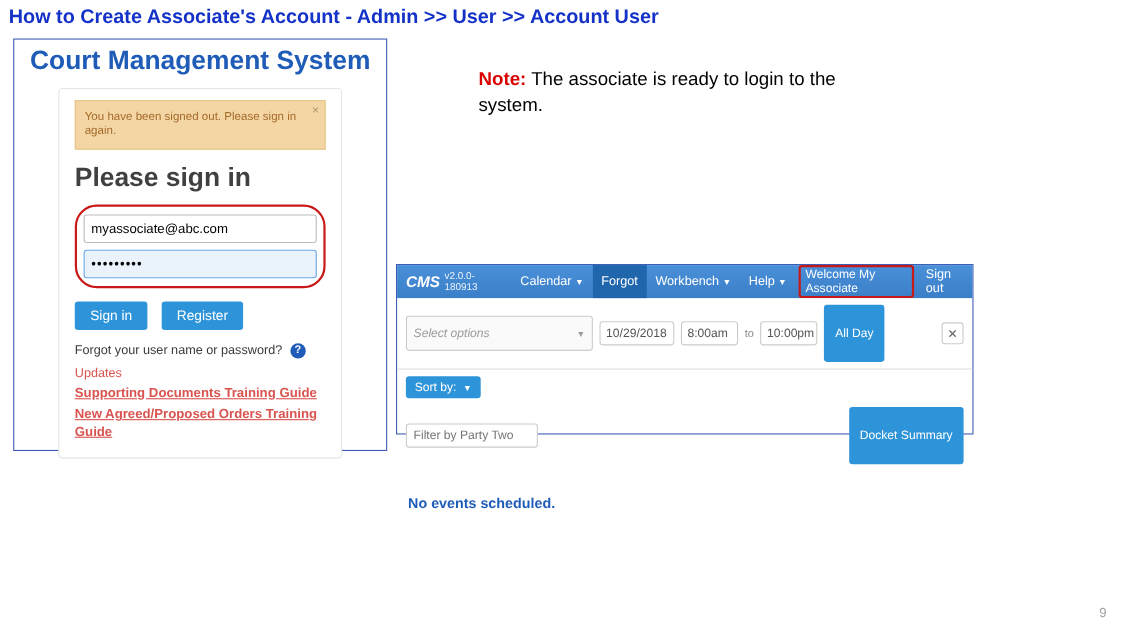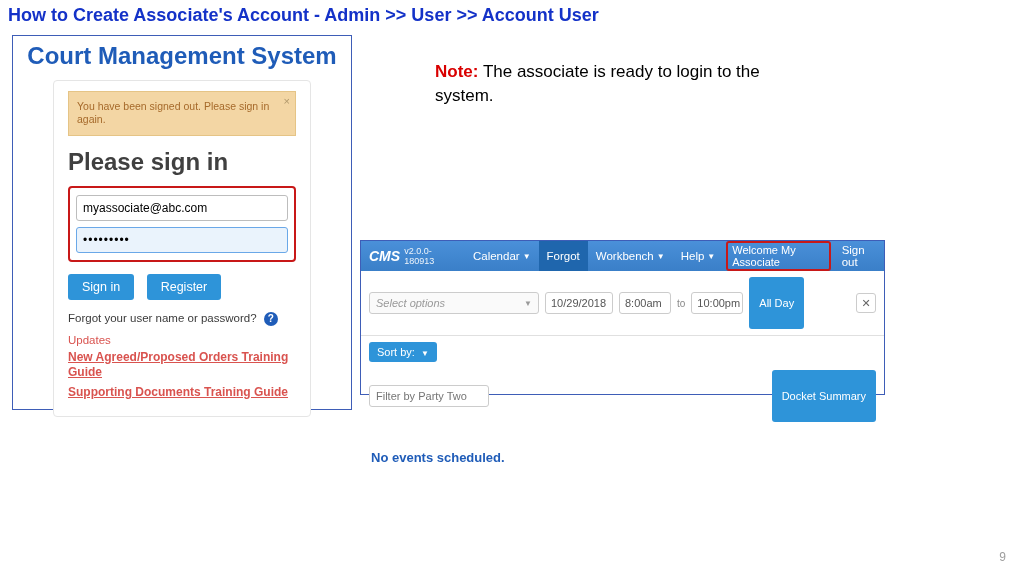"myassociate@abc.com" .cred-box { border-radius: 4px -> 20px }
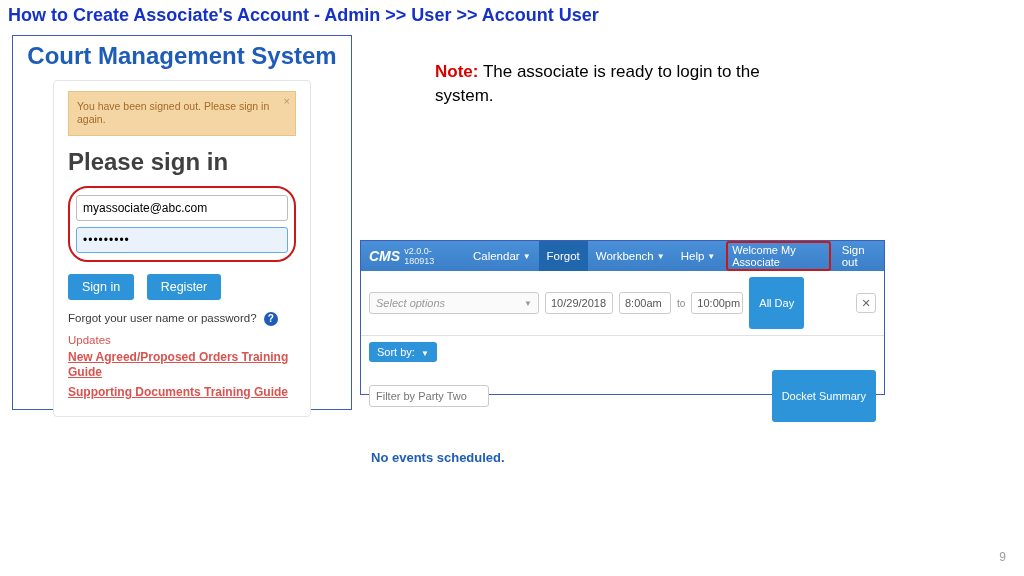"Select options" .select-options { height: 22px -> 32px }
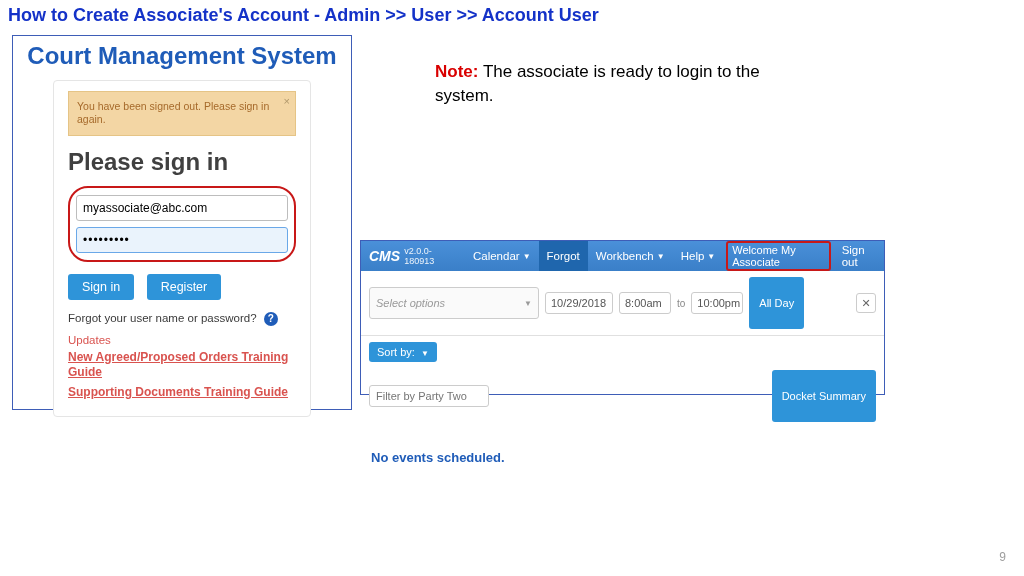"New Agreed/Proposed Orders Training" a.guide-link { order: before "Supporting Documents Training Guide" -> after "Supporting Documents Training Guide" }
